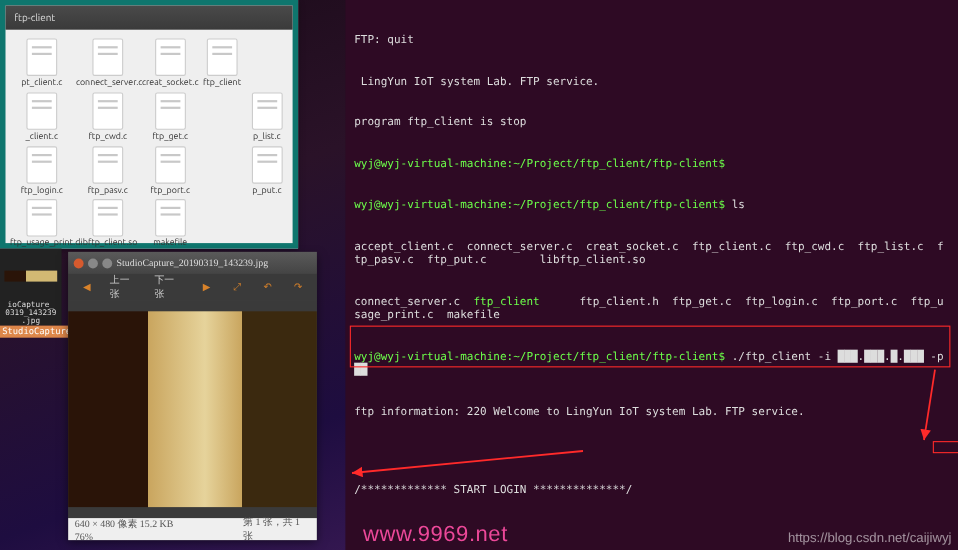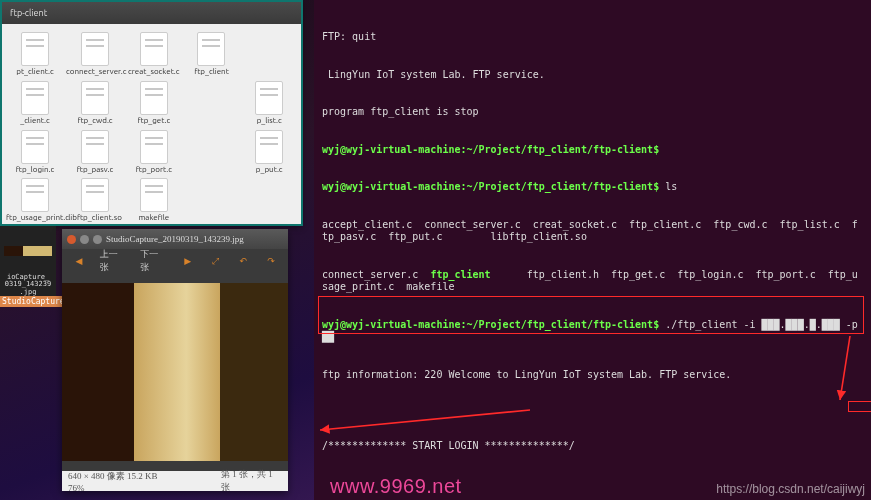"ftp-client" .fm { border: 2px solid #0f766e -> 5px solid #0f766e; width: 303px -> 271px }
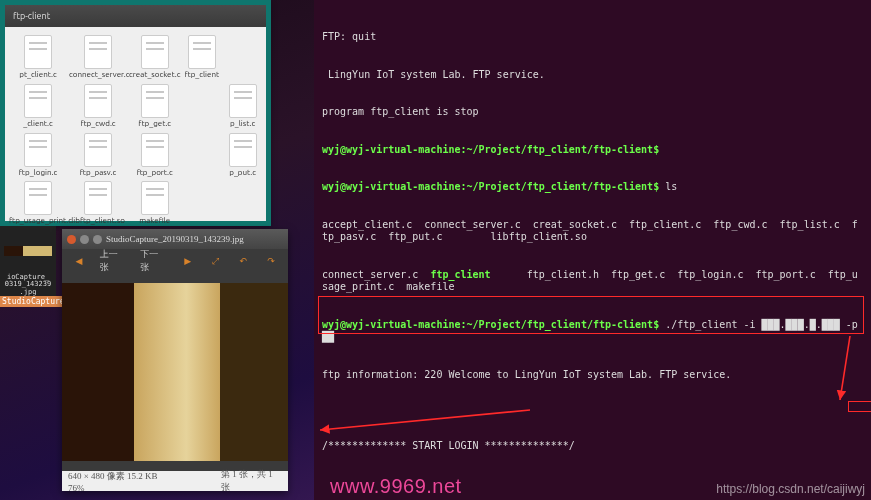"wyj@wyj-virtual-machine:~/Project/ftp_cl" .grn { font-weight: bold -> normal }
